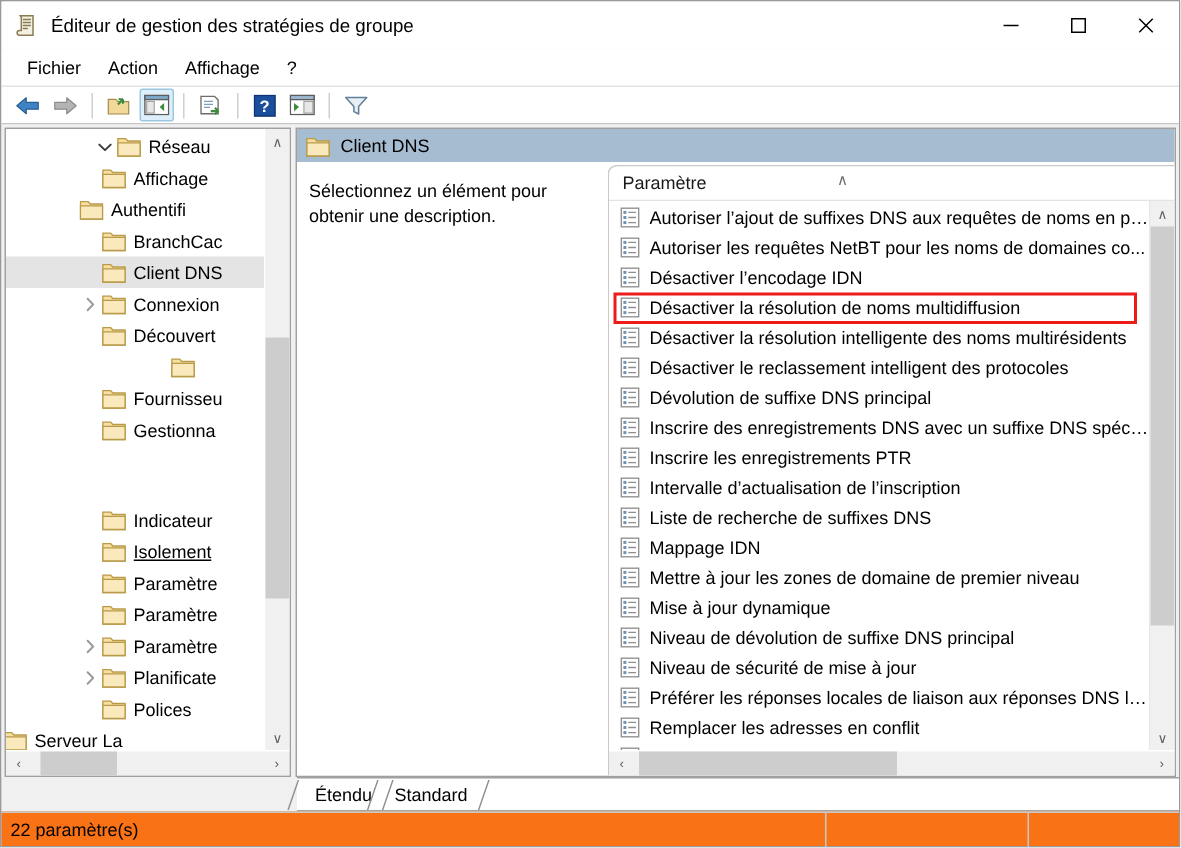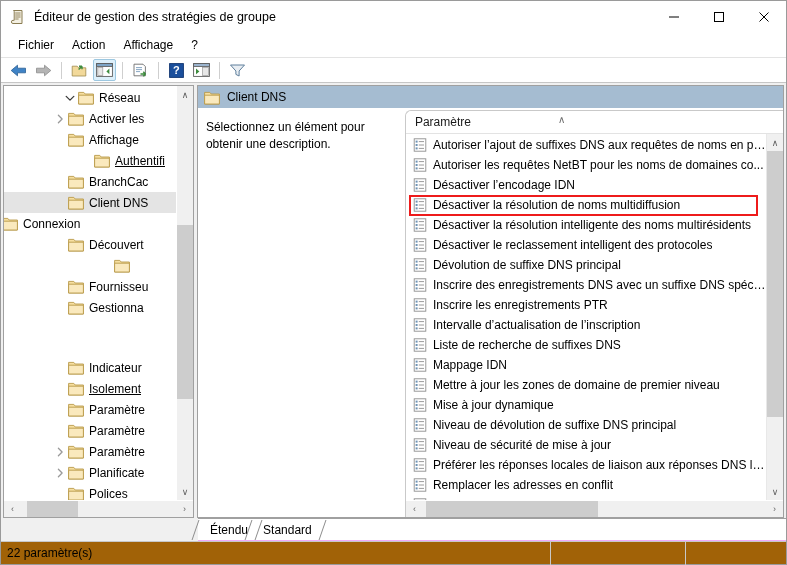"Activer les" div.tree-row { html: <div> <span> <svg> <path></path> </svg> </span> <span><svg> <path></path> <path></path> </svg></span> <span>Activer les</span> </div> -> none }
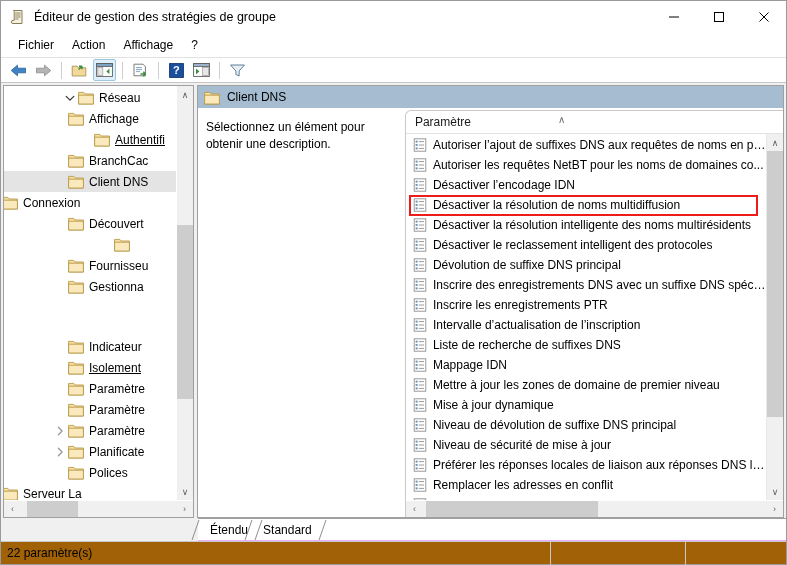"Authentifi" div.tree-row { padding-left: 92px -> 51px; text-decoration: underline -> none }
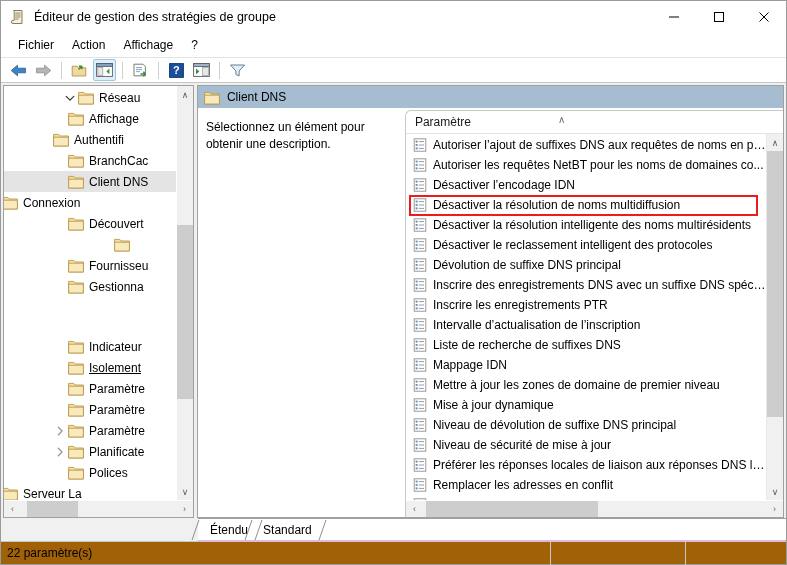"Connexion" div.tree-row { padding-left: none -> 66px }
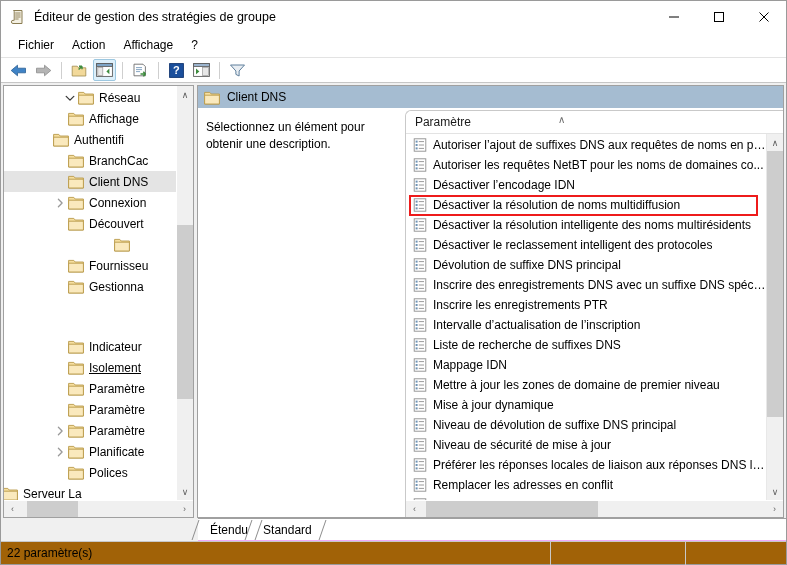"Étendu" .tabs-row { background: #f0abfc -> #a3a3a3 }
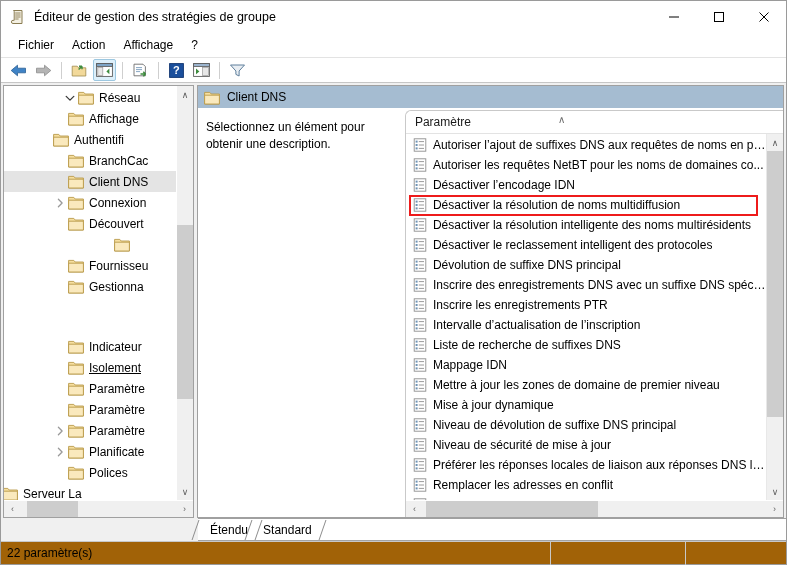"22 paramètre(s)" .statusbar { background: #a16207 -> #f97316 }
